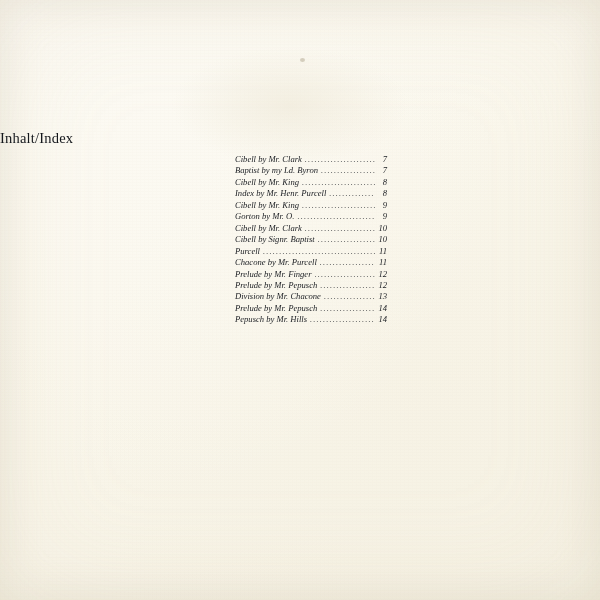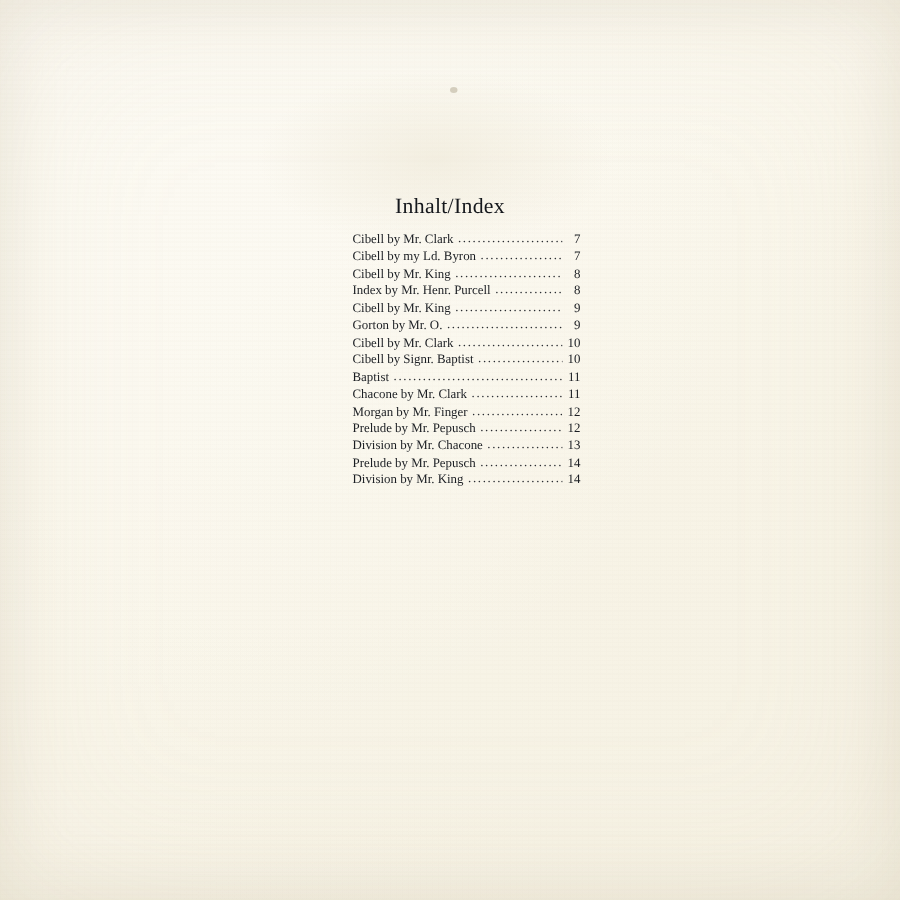"Inhalt/Index" .index-title { text-align: center -> left }
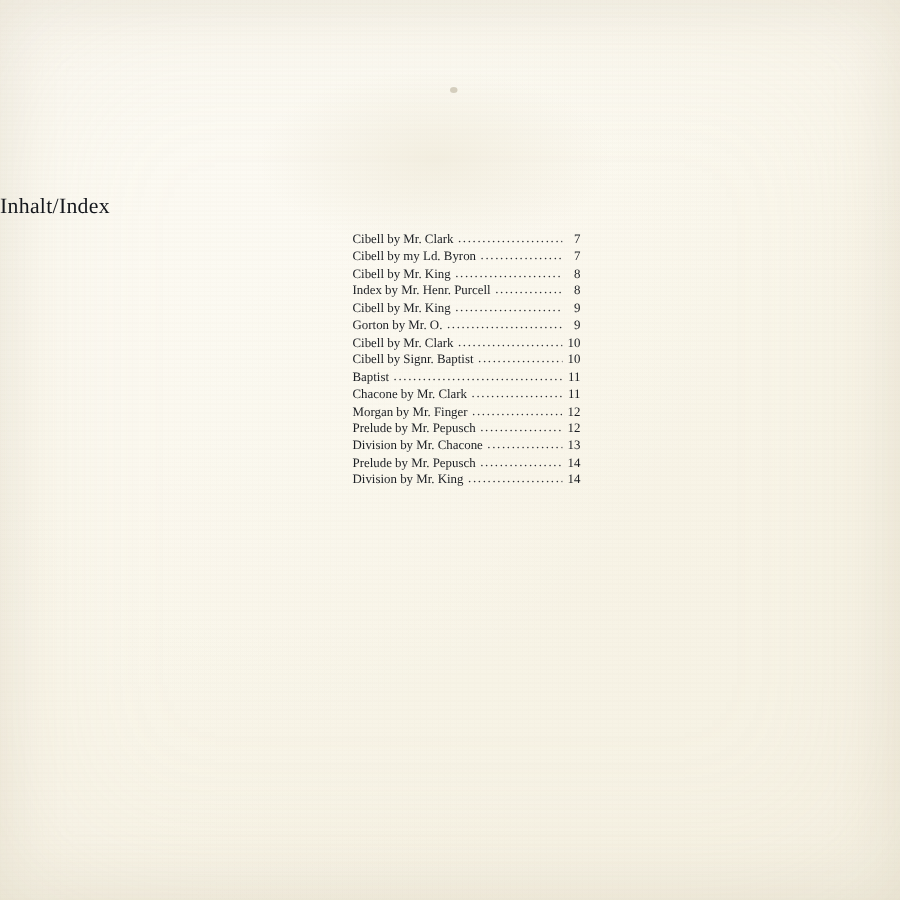"Cibell by Mr. Clark" .index-list { font-style: none -> italic }
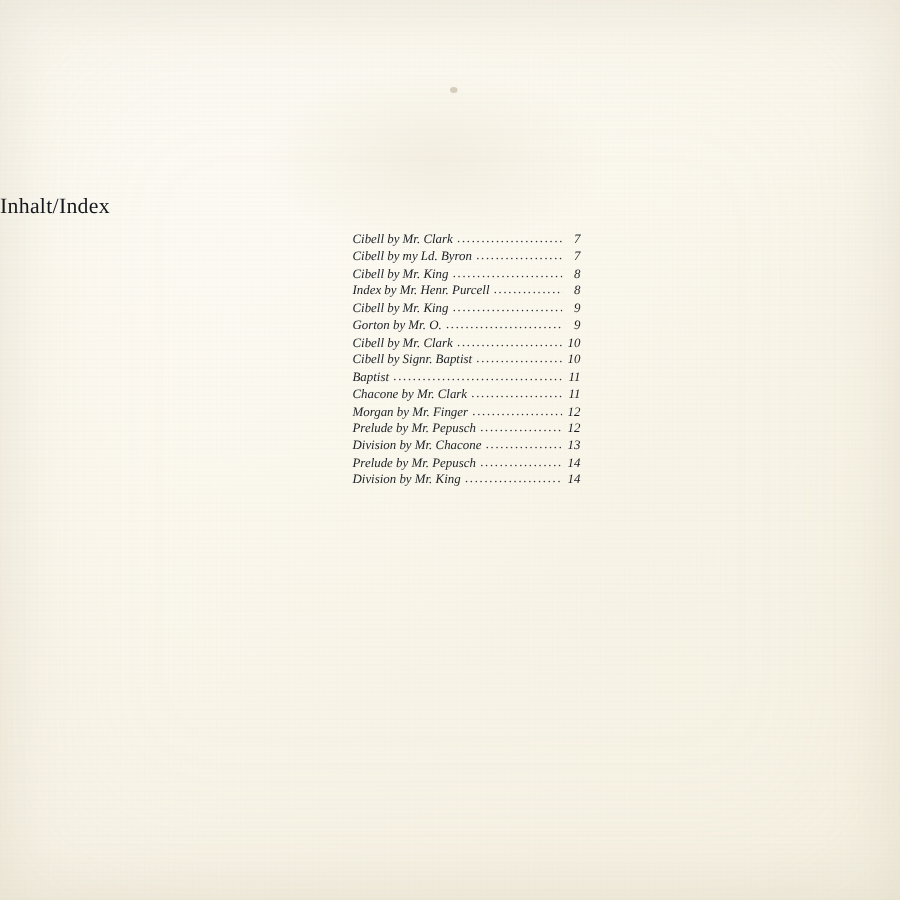"Cibell by my Ld. Byron" span.label { text: Cibell -> Baptist }
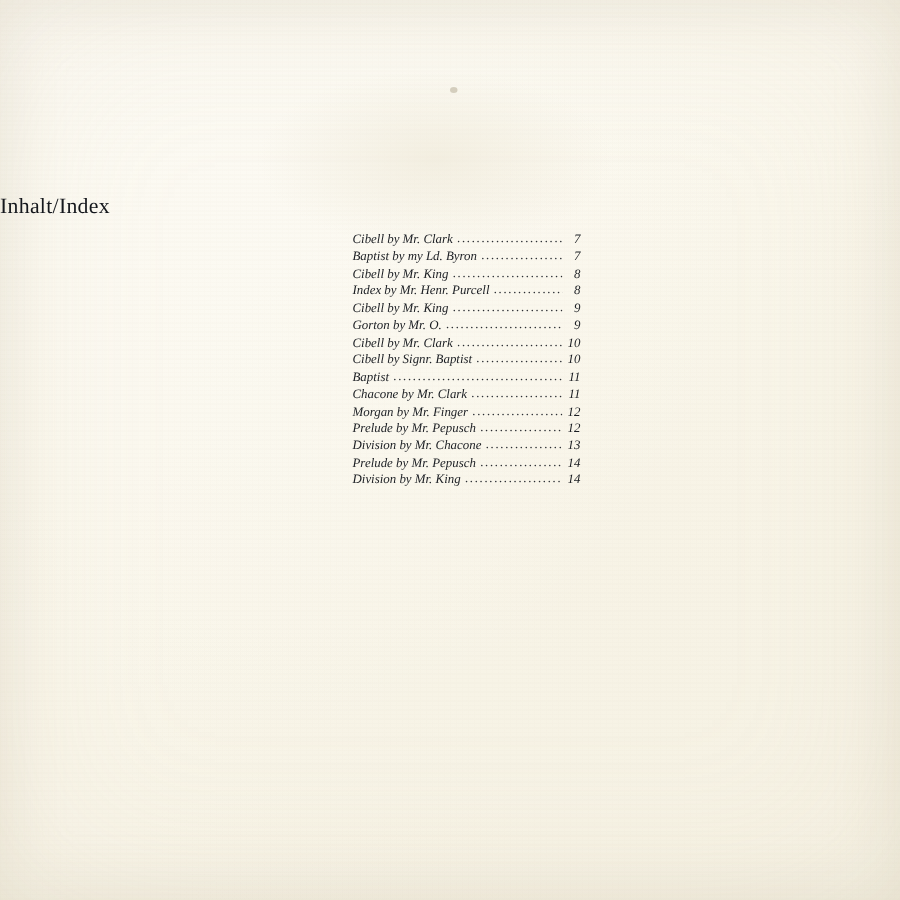"Baptist" span.label { text: Baptist -> Purcell }
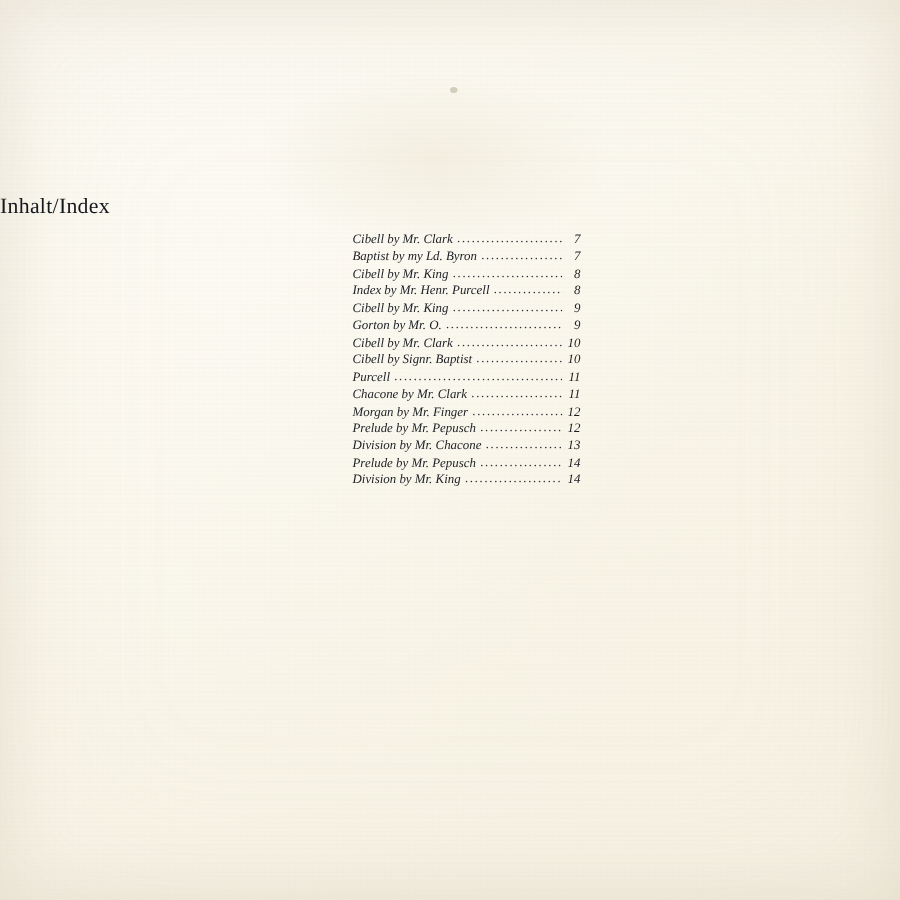"Chacone by Mr. Clark" span.label { text: Clark -> Purcell }
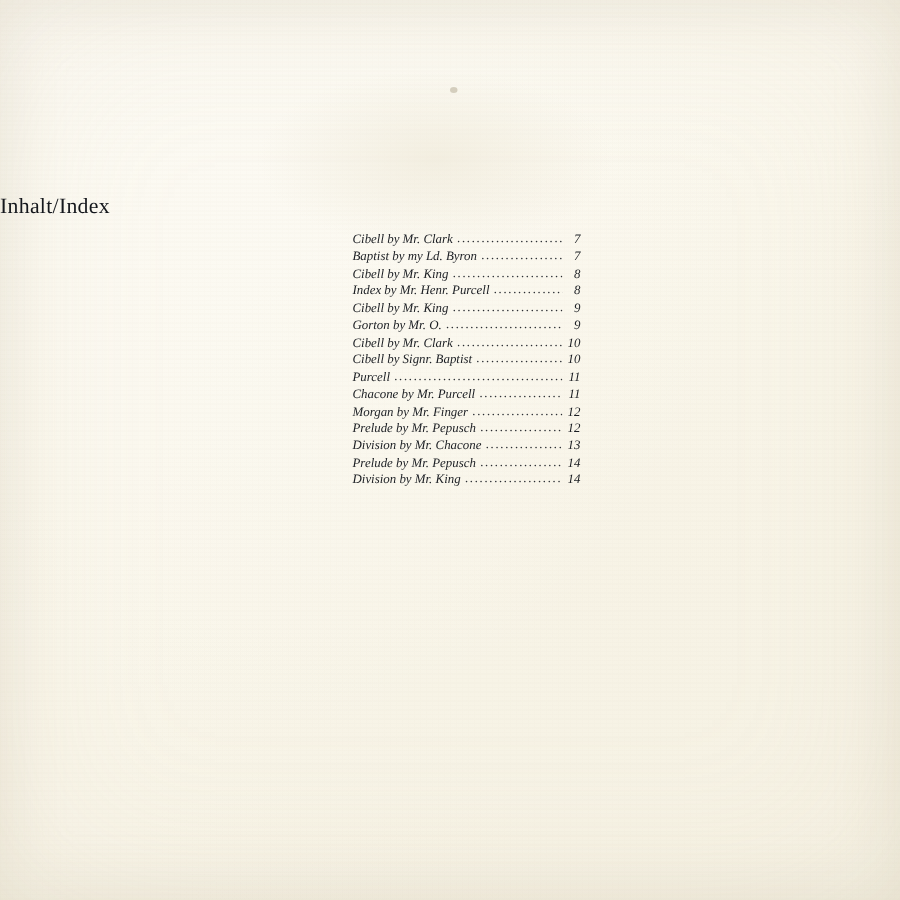"Morgan by Mr. Finger" span.label { text: Morgan -> Prelude }
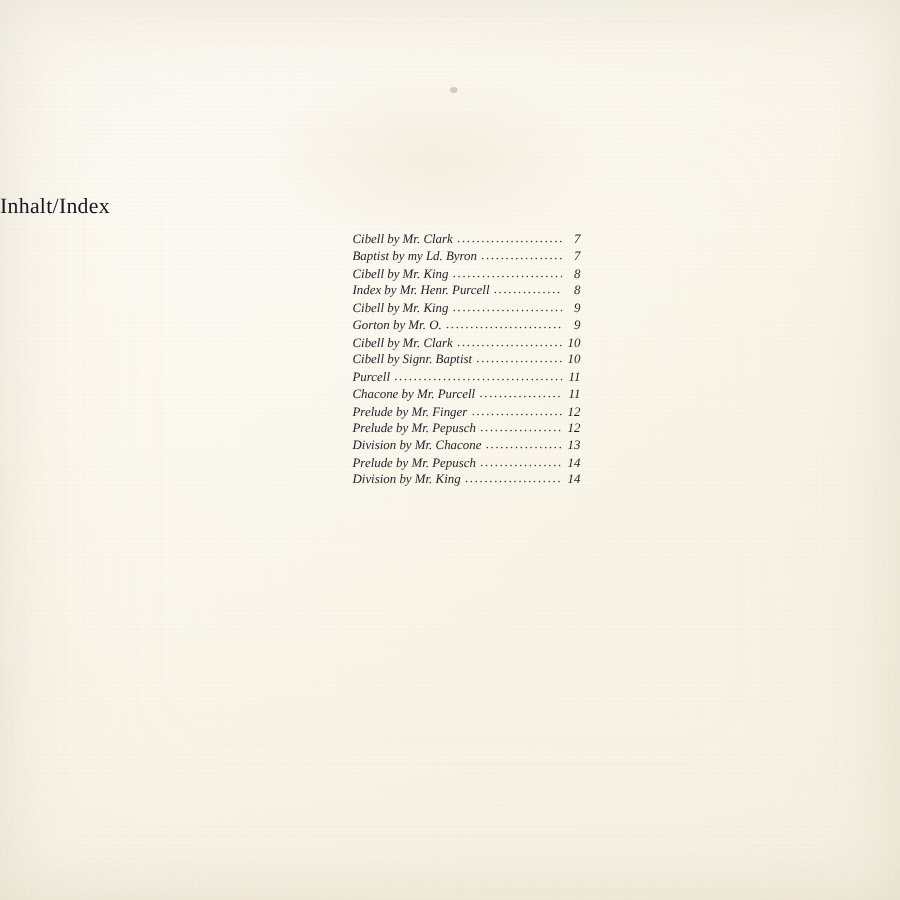"Division by Mr. King" span.label { text: Division by Mr. King -> Pepusch by Mr. Hills }
